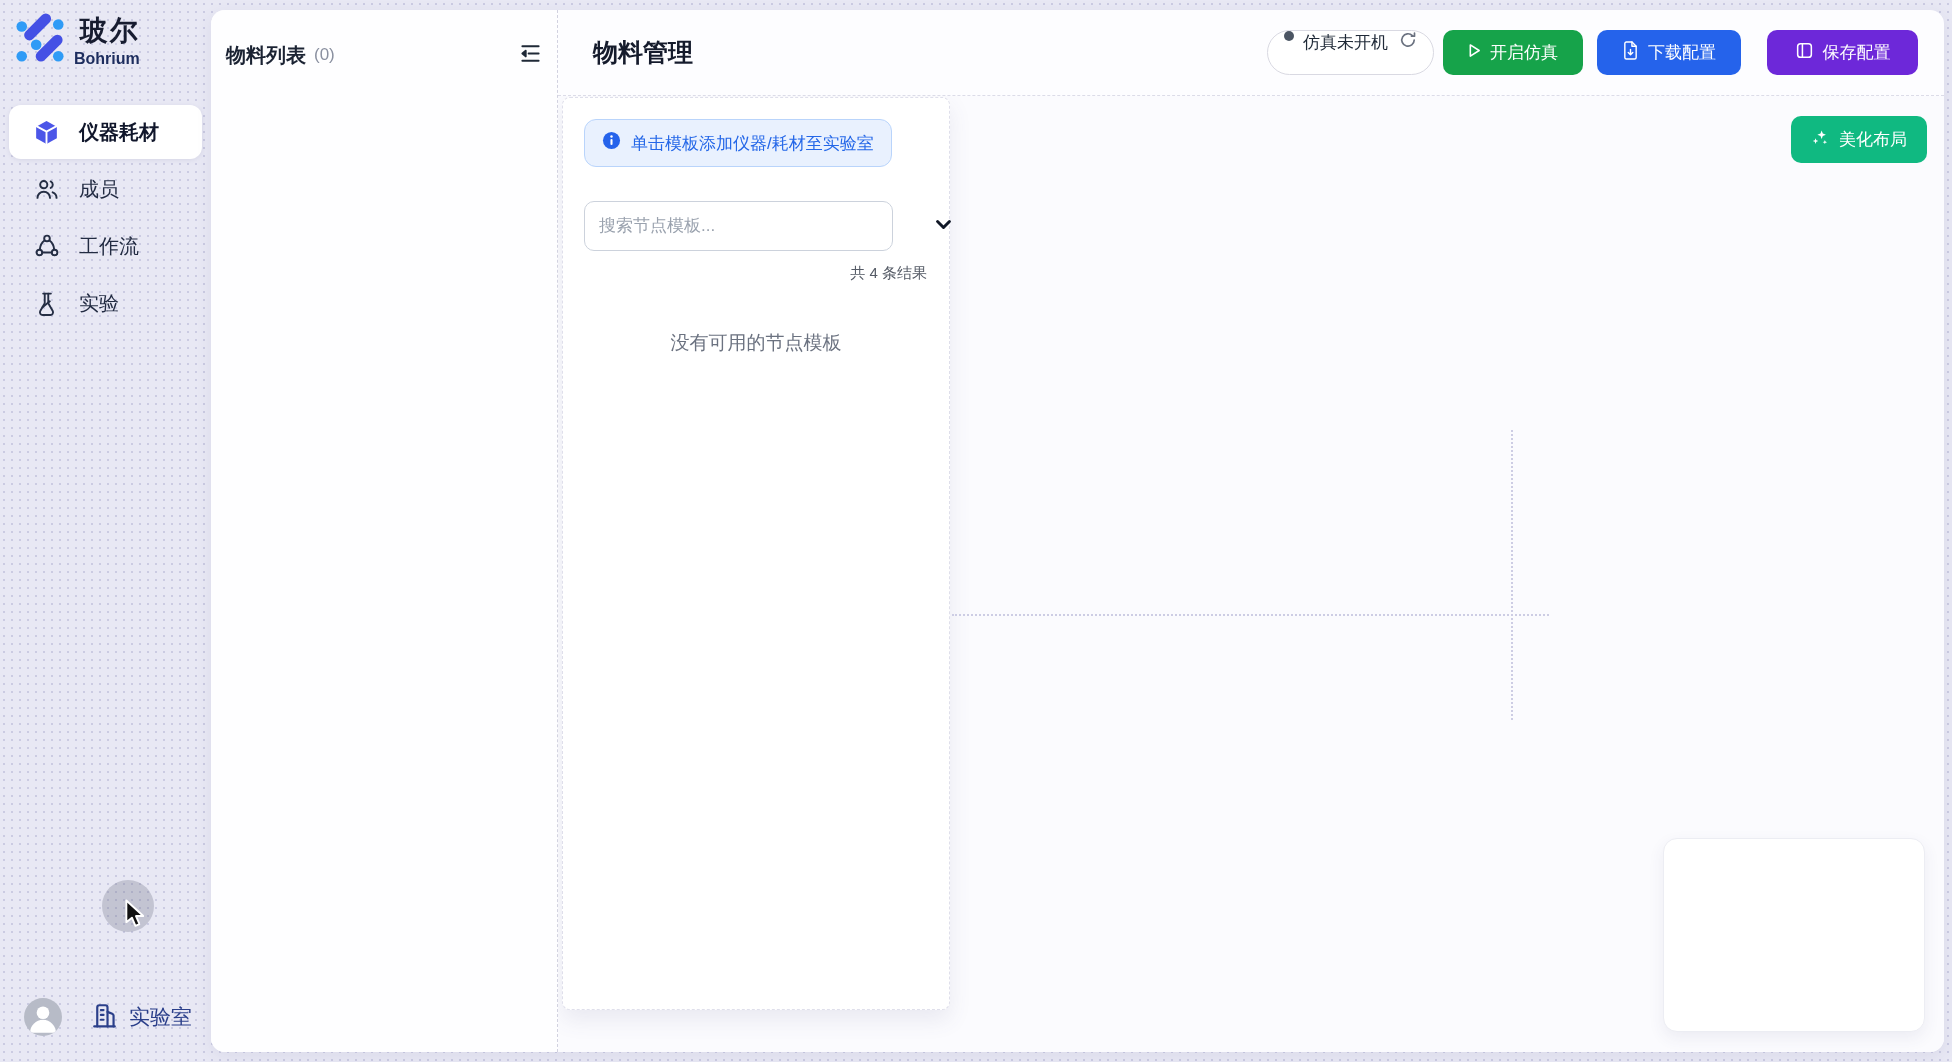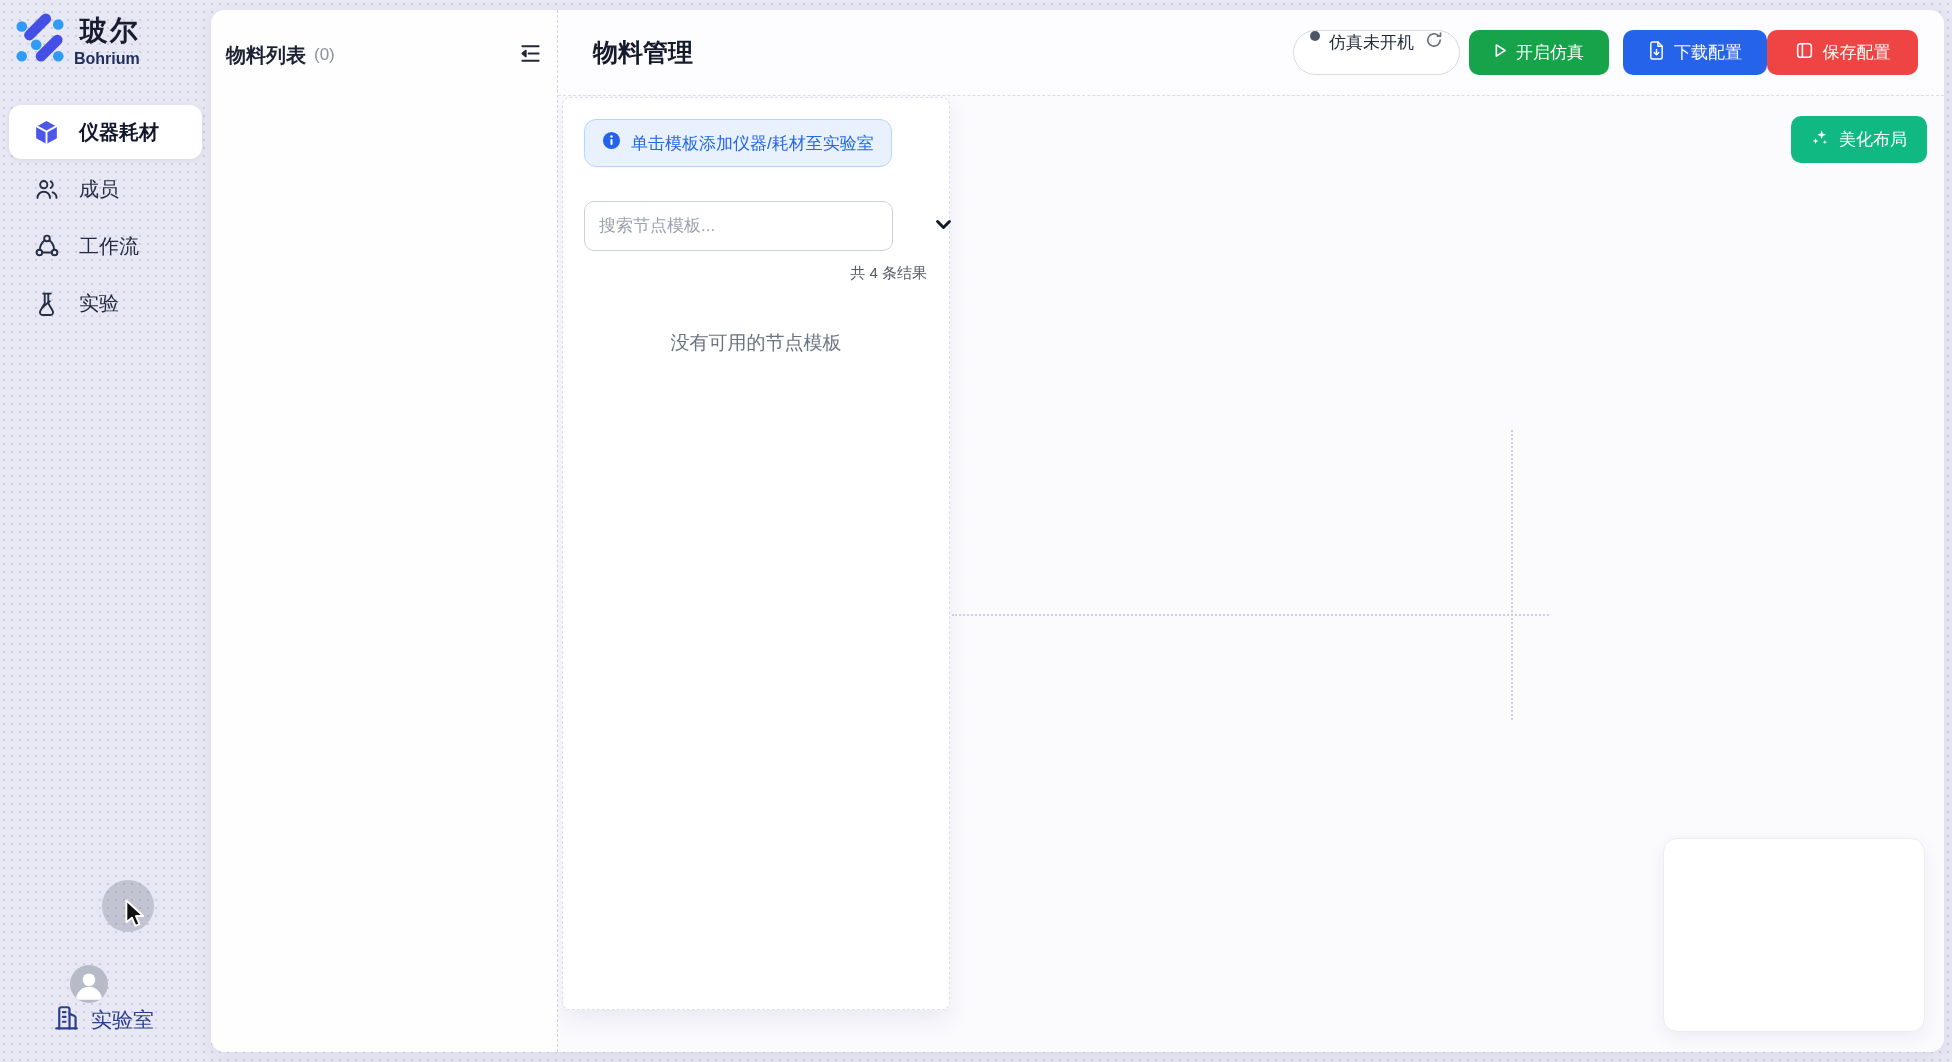"保存配置" .btn-save { background: #ef4444 -> #6d28d9; margin-left: 0 -> 26px }
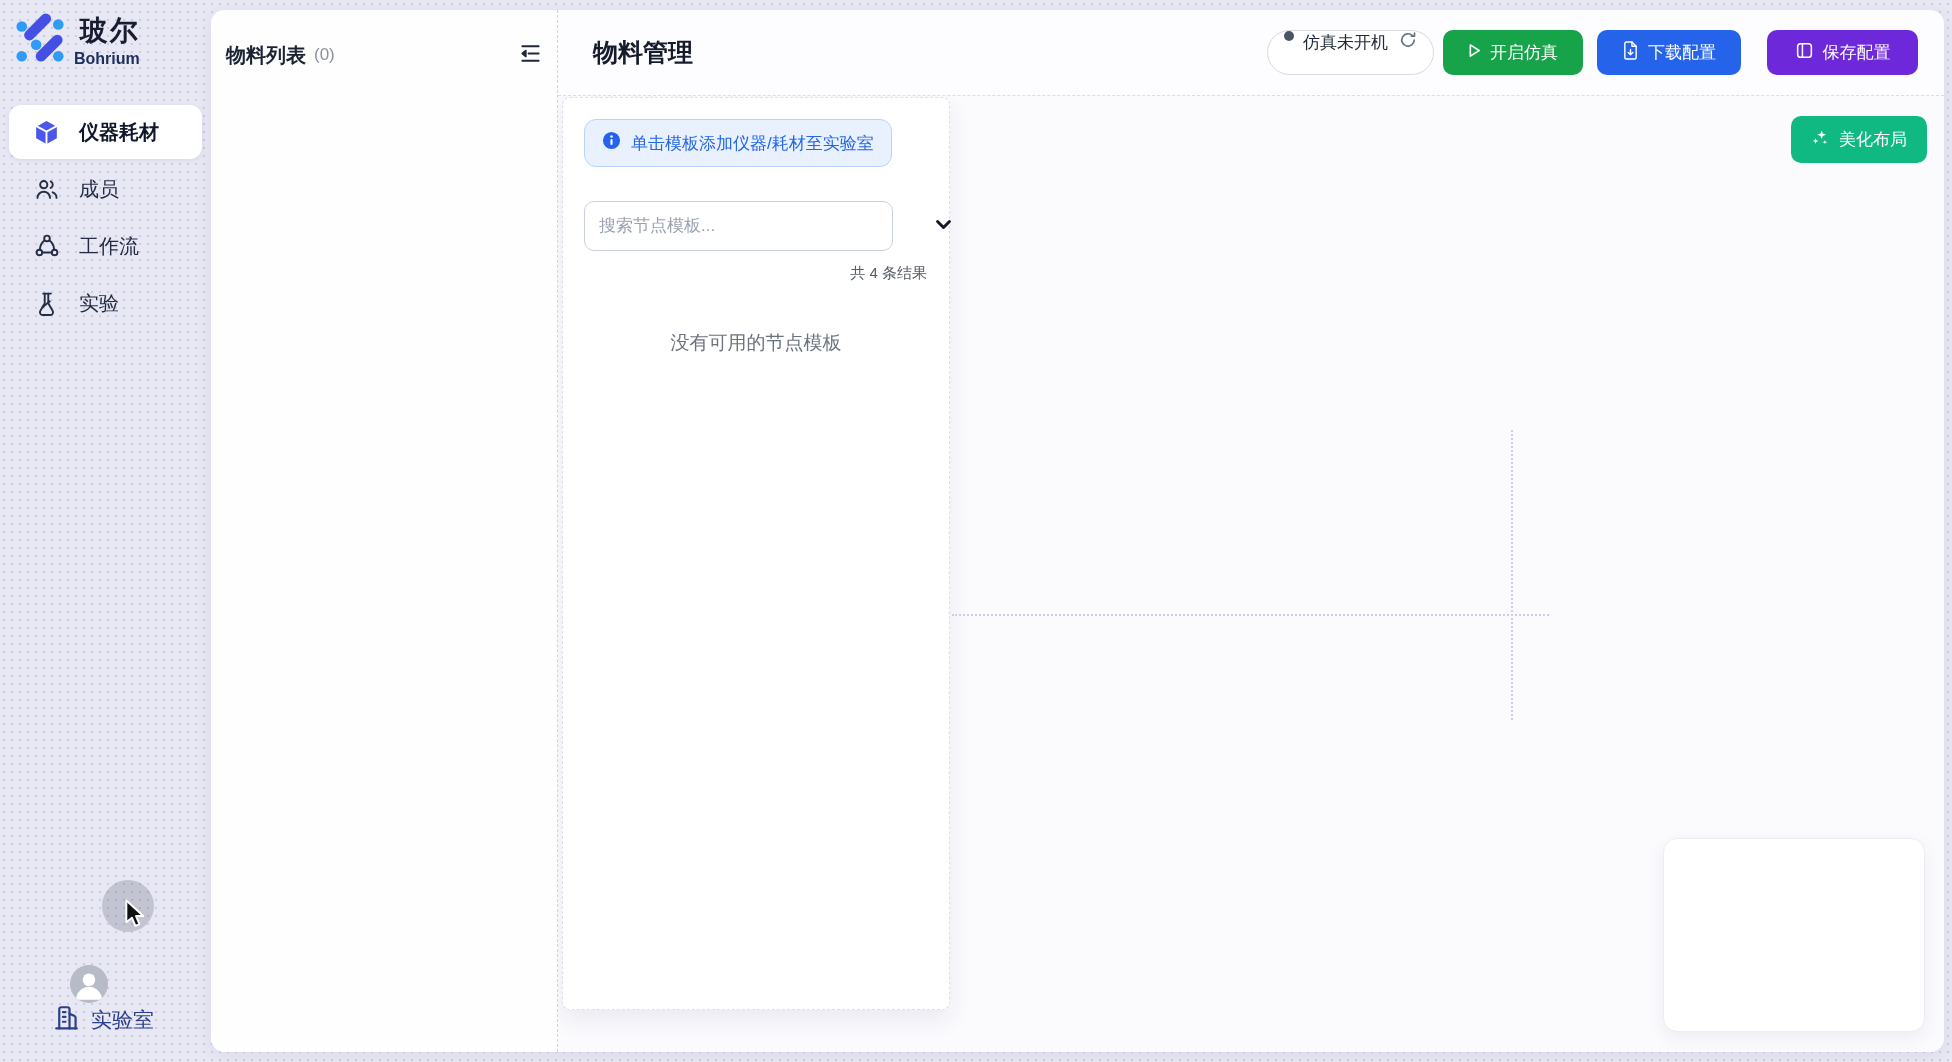"实验室" .sidebar-footer { flex-direction: column -> none }
